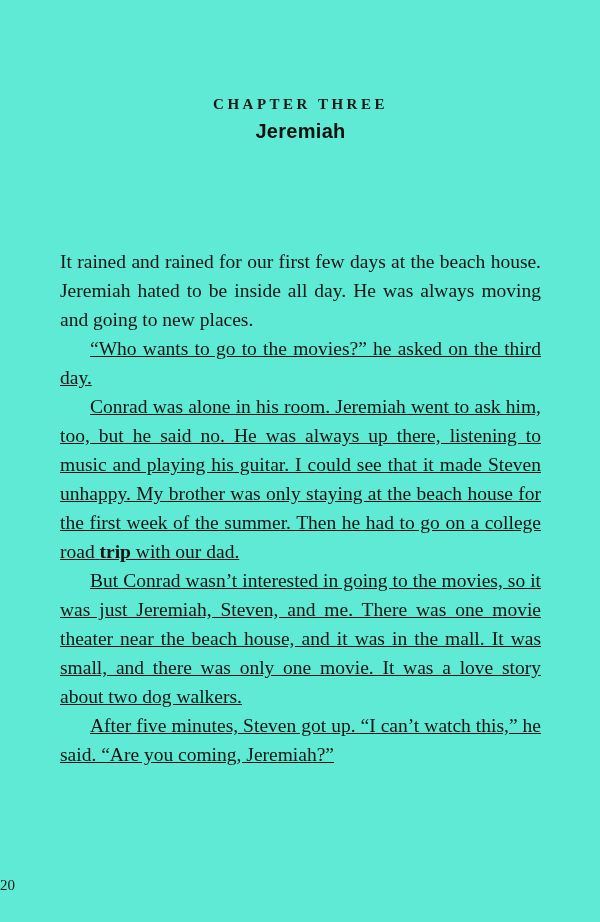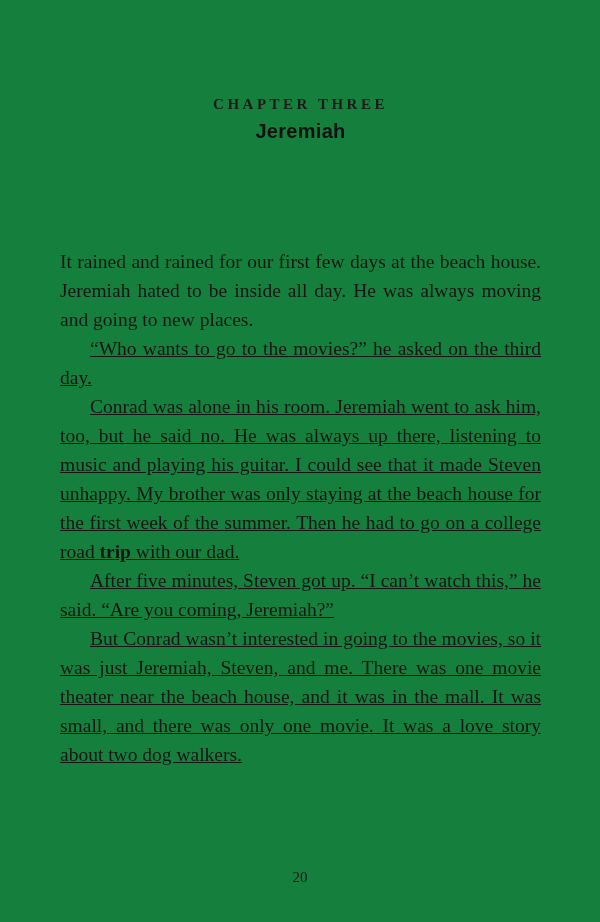"CHAPTER THREE" .book-page { background: #15803d -> #5eead4 }
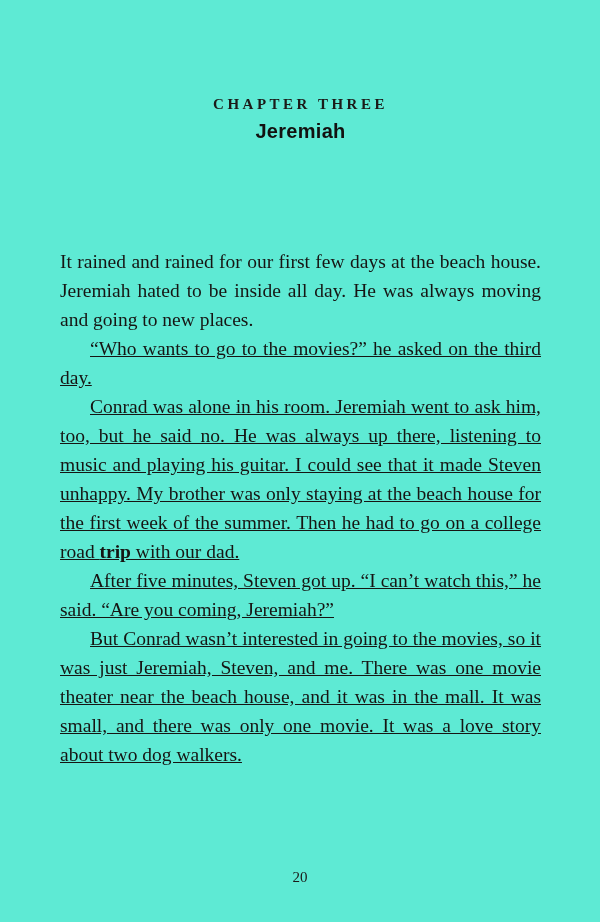"After five minutes, Steven got" p.para { order: before "But Conrad wasn’t interested in" -> after "But Conrad wasn’t interested in" }
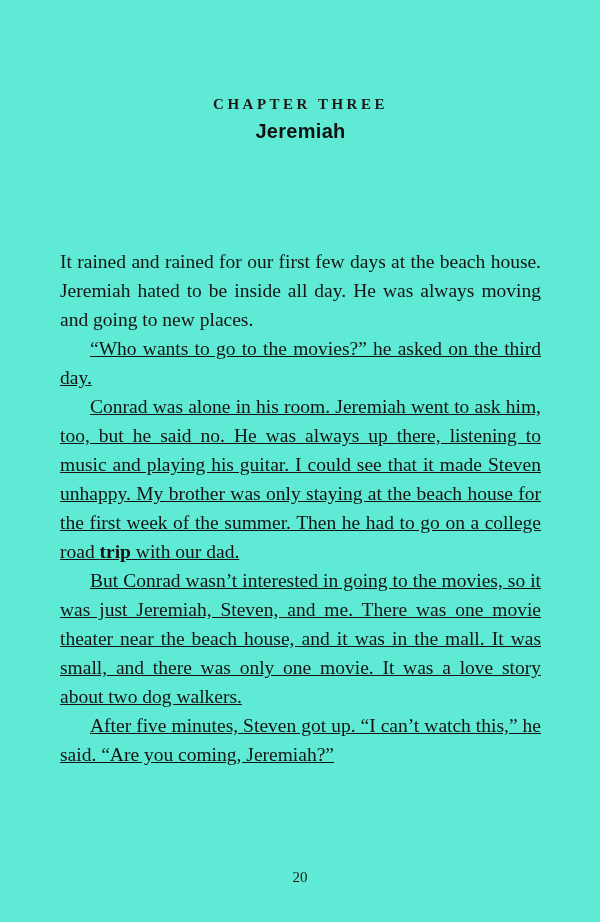"20" .page-footer { bottom: 36px -> 28px; text-align: center -> none }
